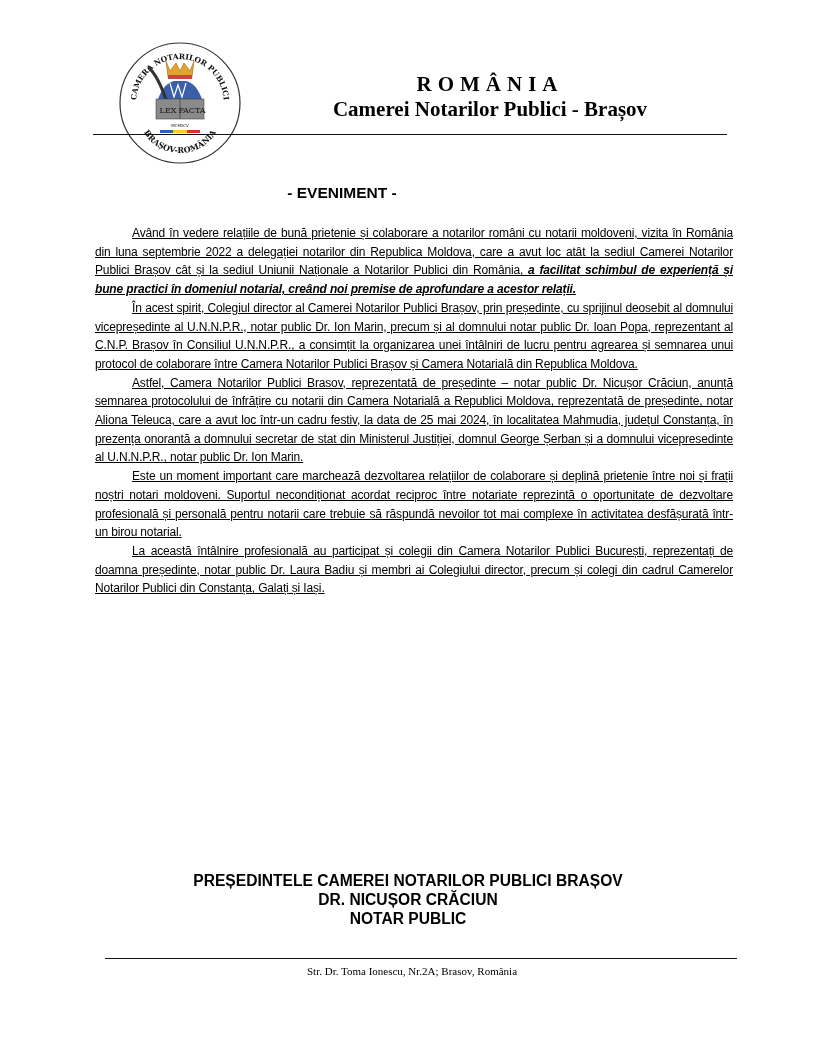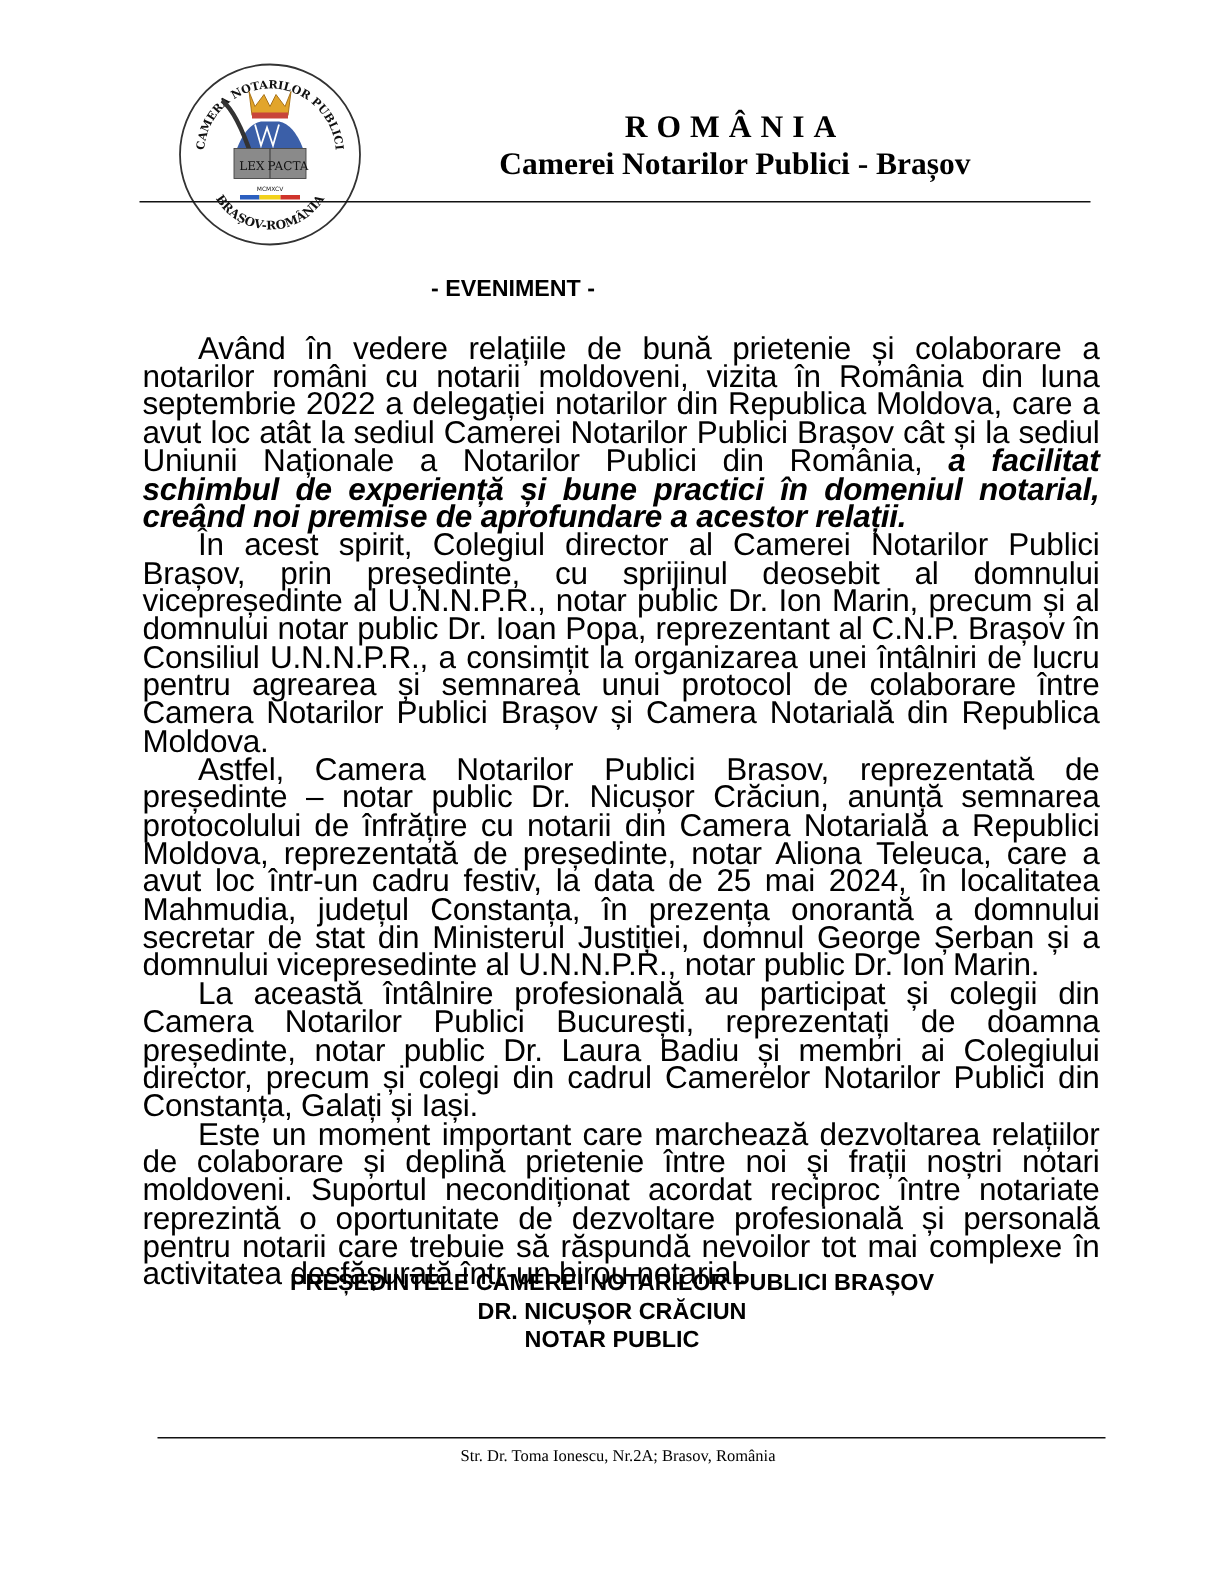"Având în vedere relațiile de" .body-text { font-size: 21px -> 12px; text-decoration: none -> underline }
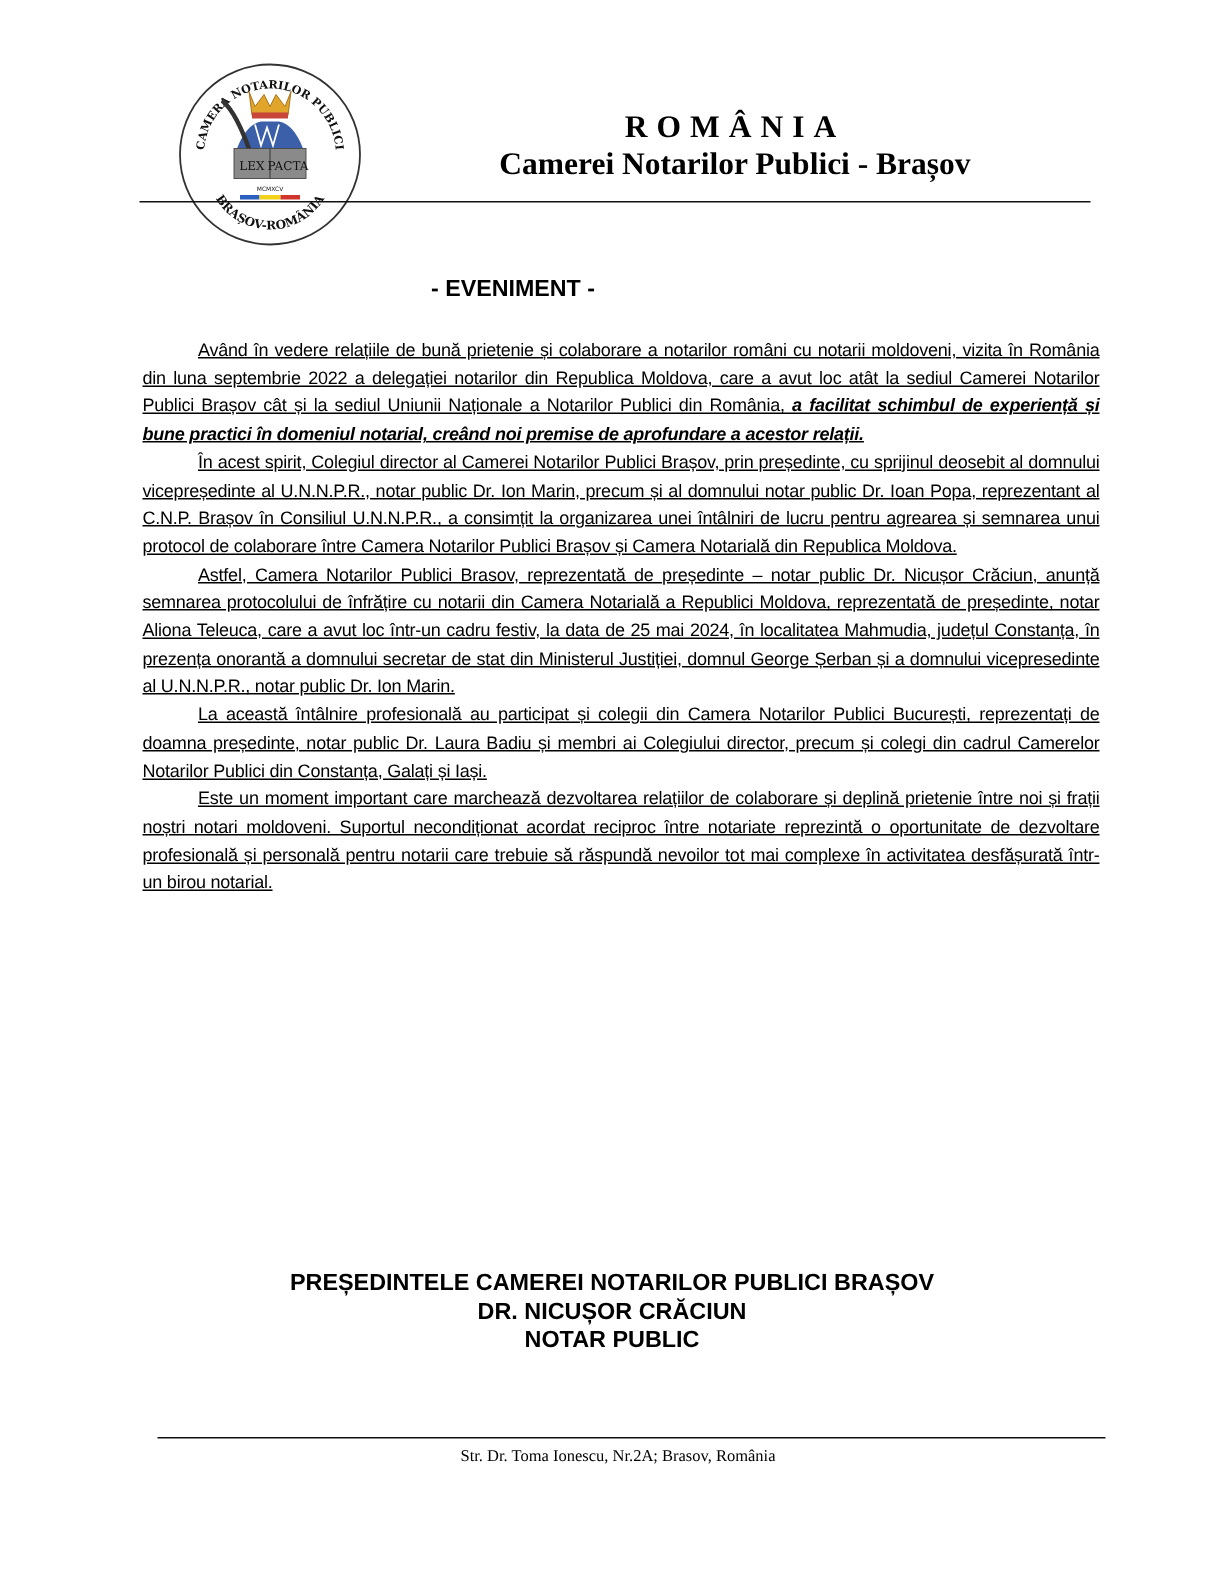"La această întâlnire profesională au" p { order: before "Este un moment important care" -> after "Este un moment important care" }
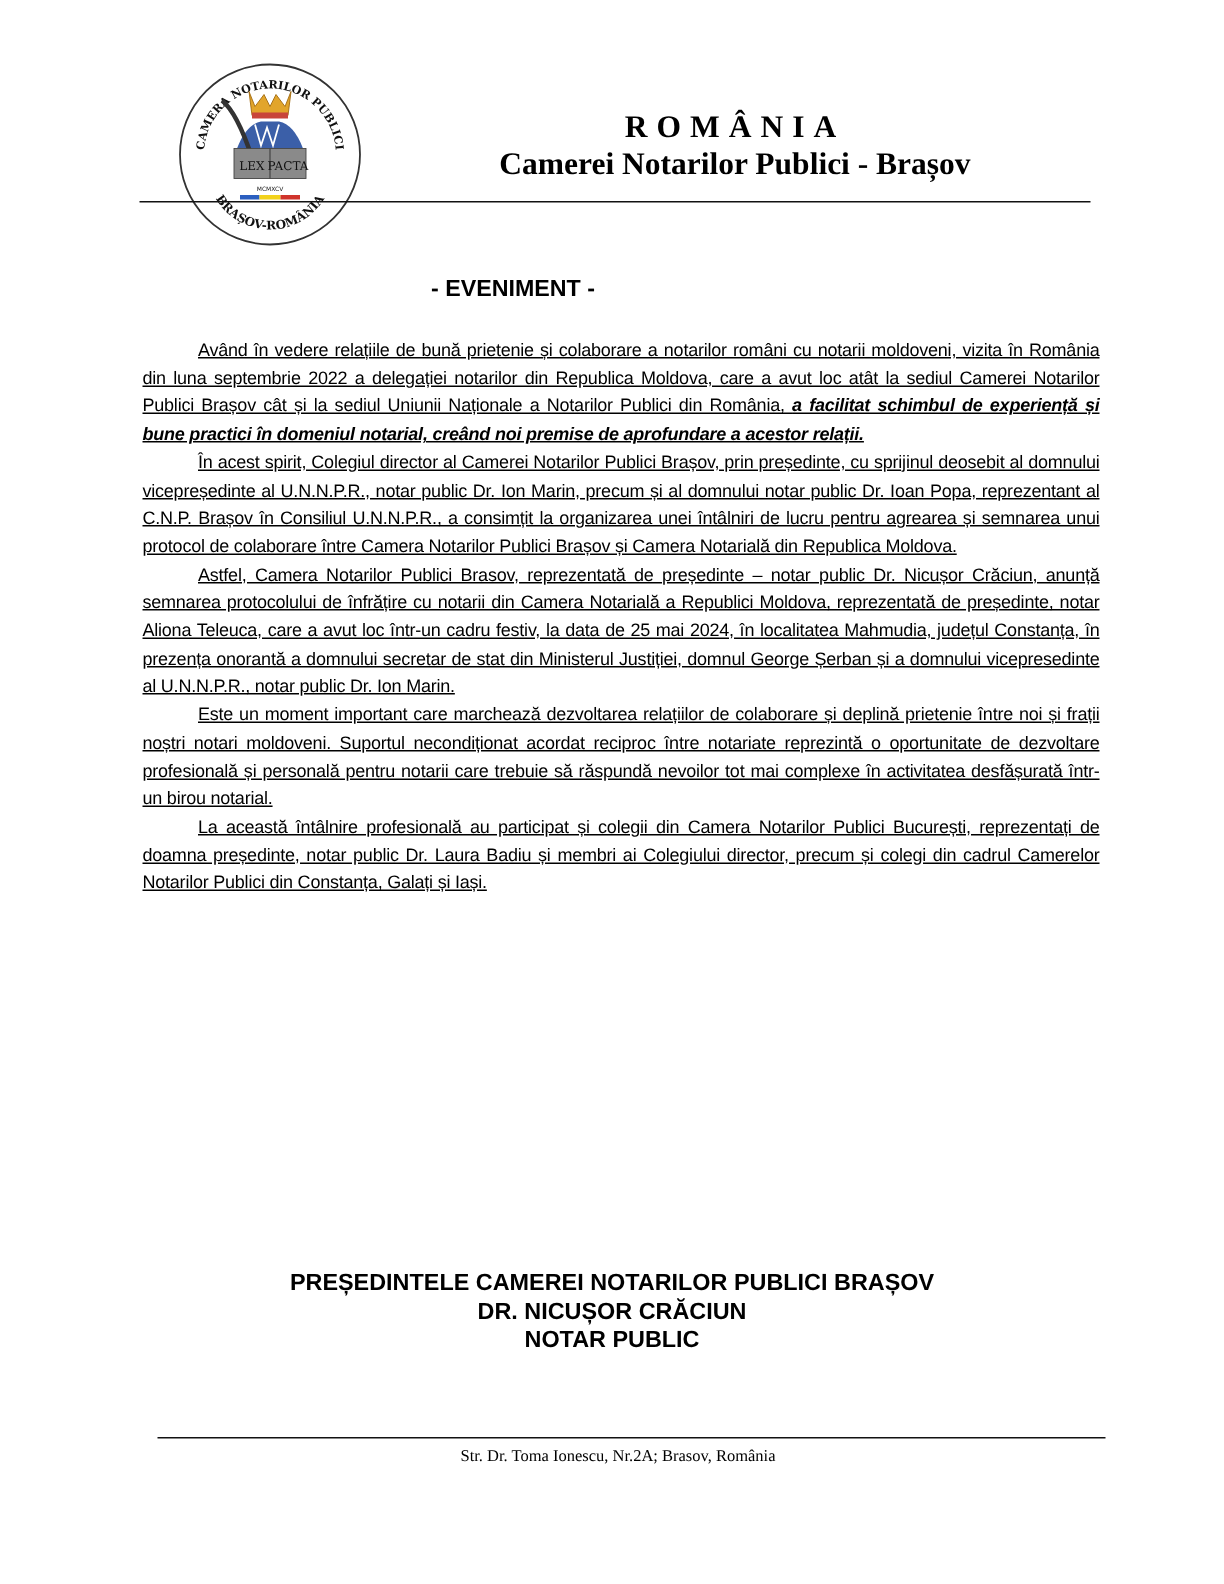"PREȘEDINTELE CAMEREI NOTARILOR PUBLICI" .signature { top: 846px -> 871px }
